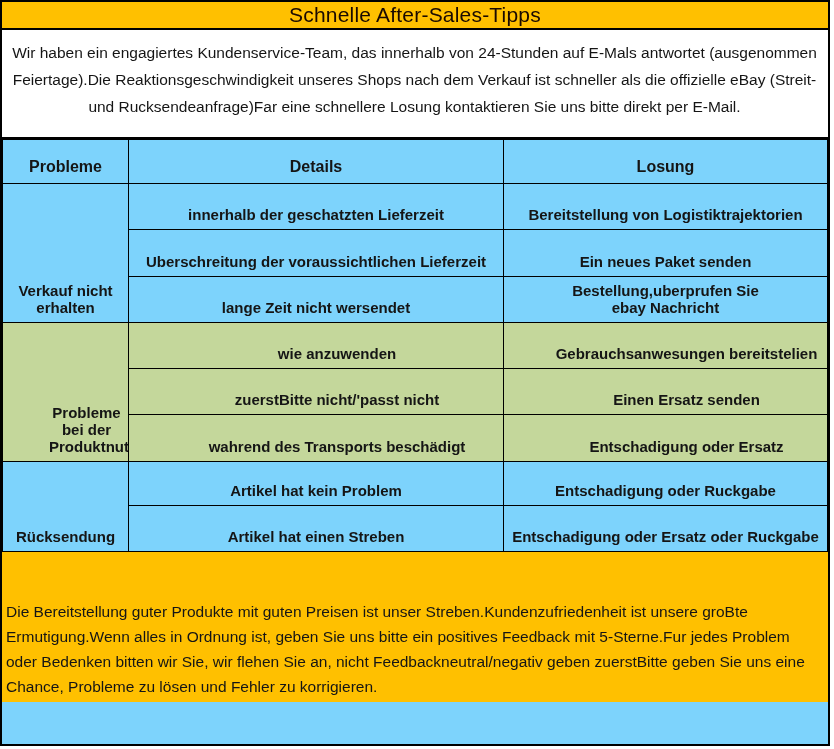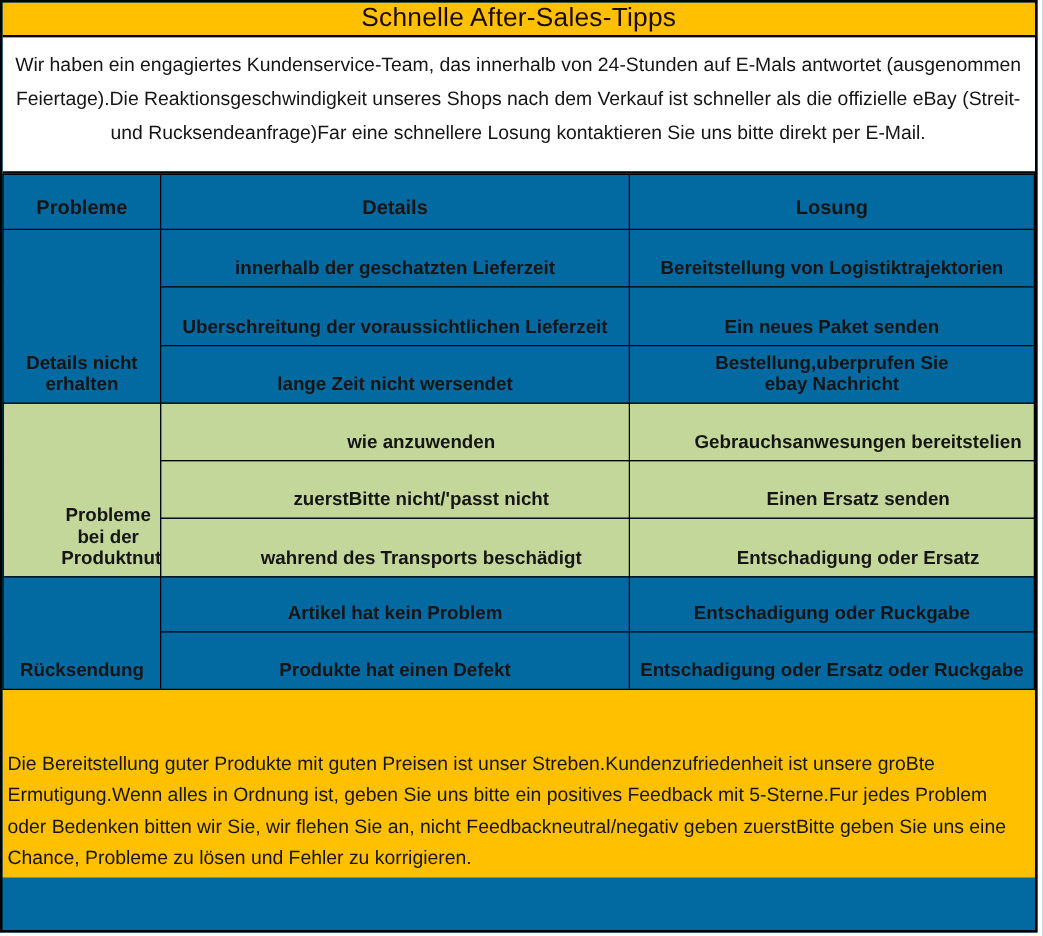"Schnelle After-Sales-Tipps" .sheet { background: #0369a1 -> #7dd3fc }
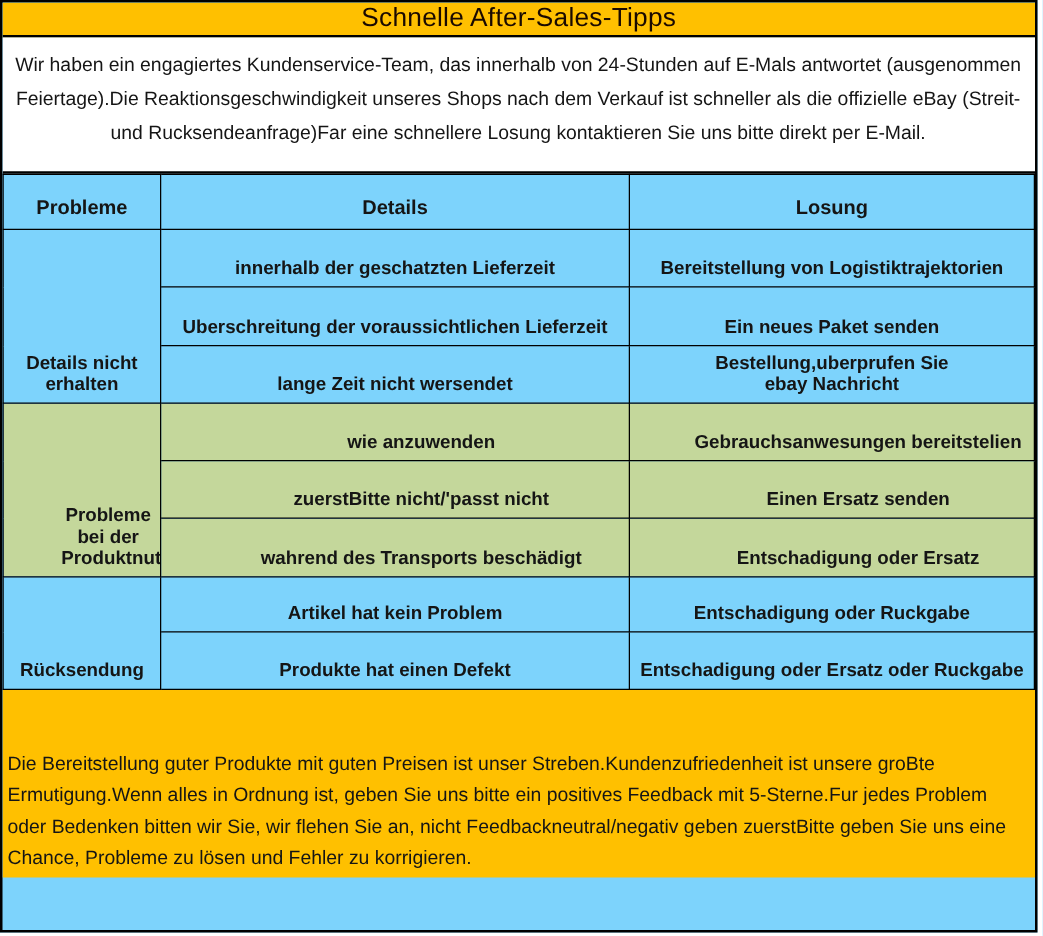"Details nicht erhalten" td.problem-cell { text: Details -> Verkauf }
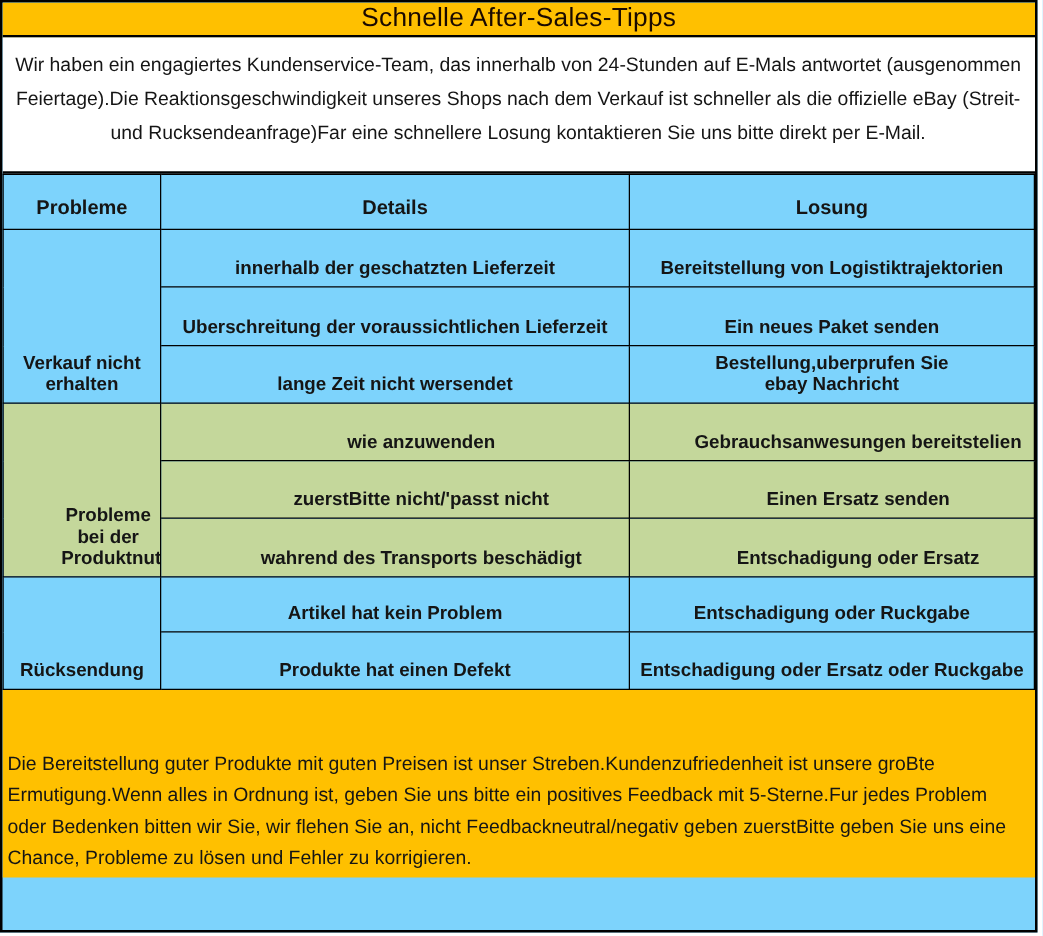"Produkte hat einen Defekt" td { text: Produkte hat einen Defekt -> Artikel hat einen Streben }
